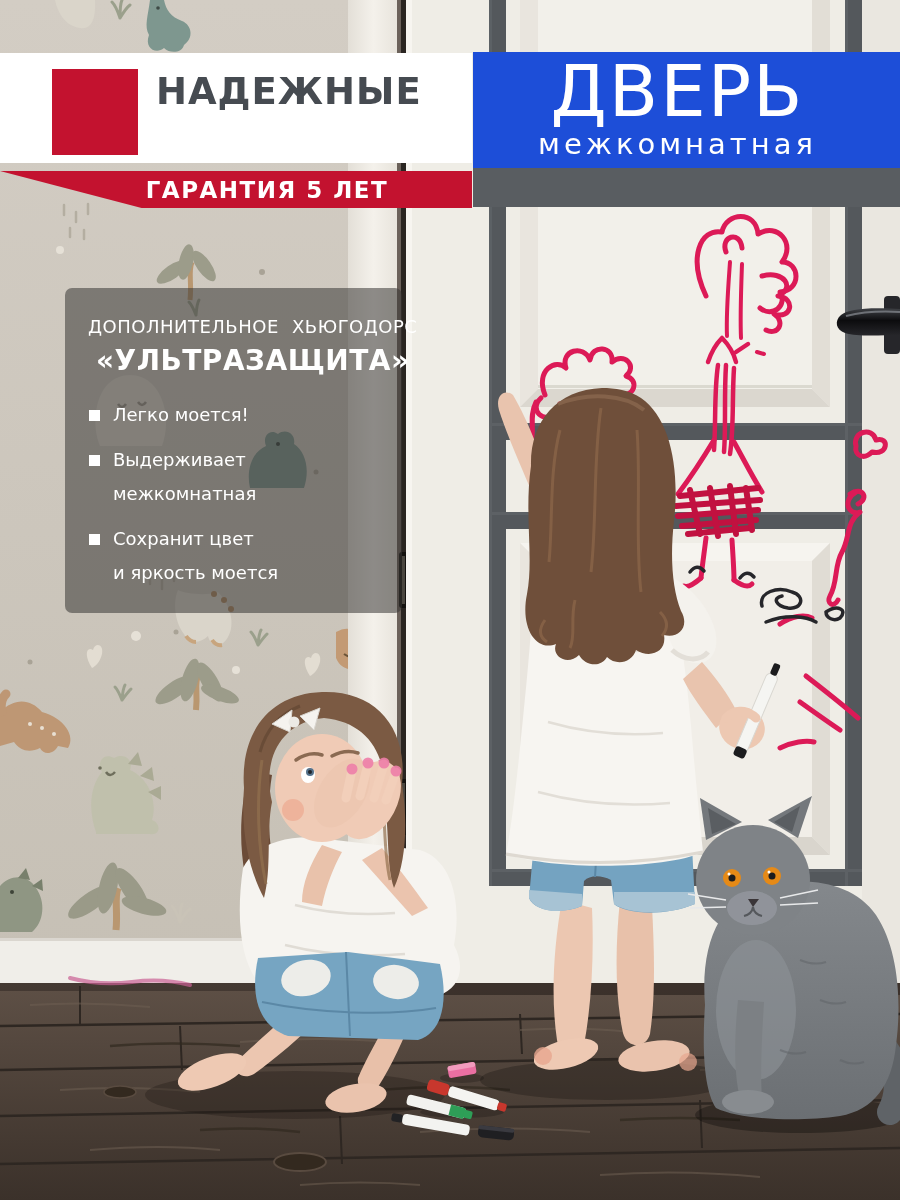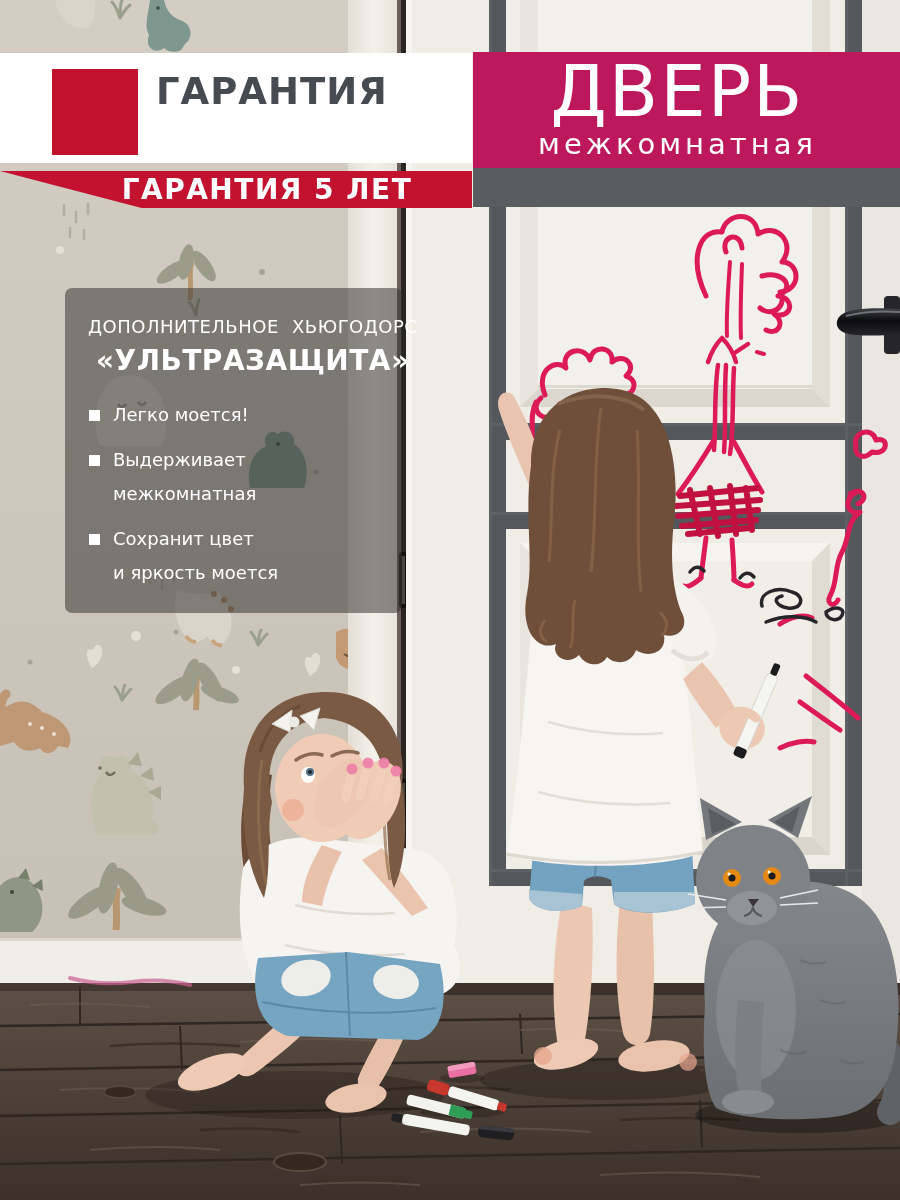"ГАРАНТИЯ" div.brand-name { text: ГАРАНТИЯ -> НАДЕЖНЫЕ }
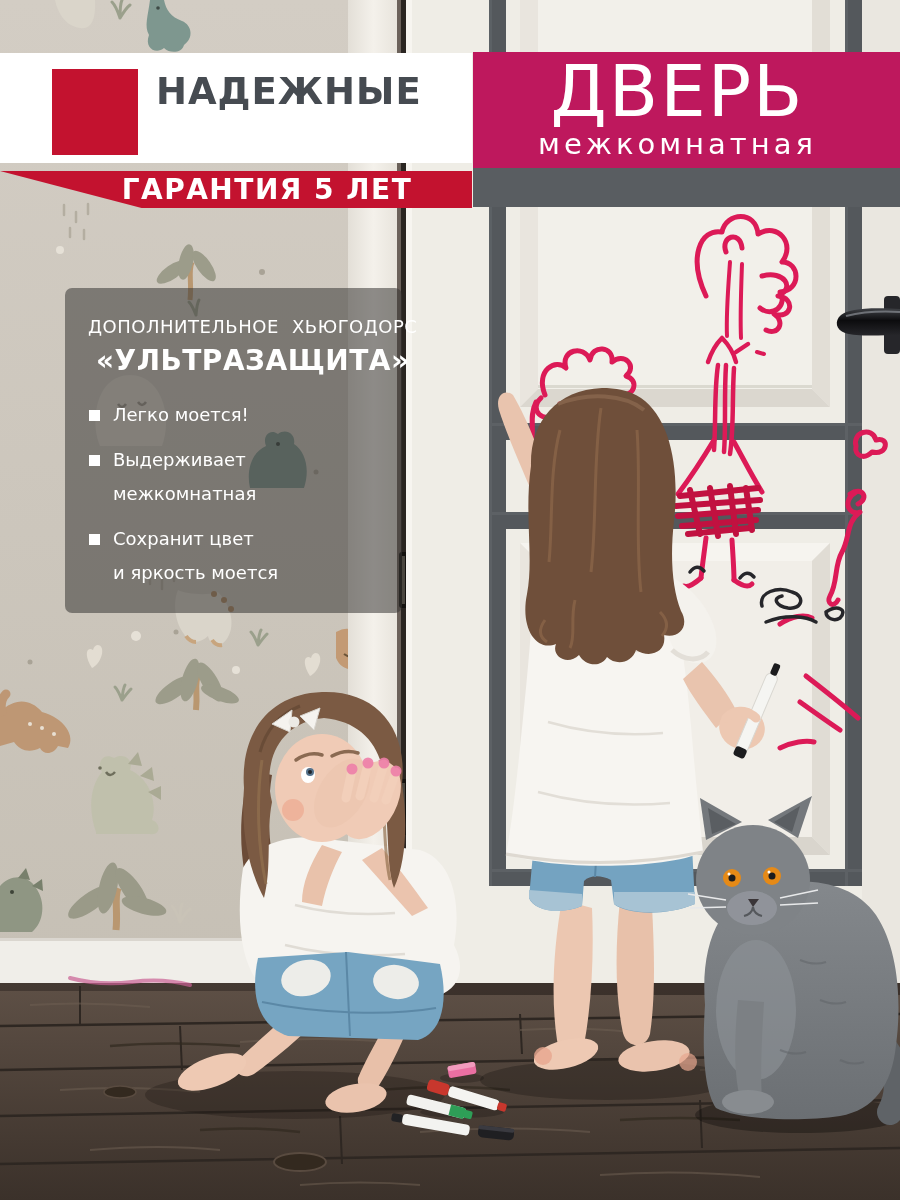"ДВЕРЬ" .title-block { background: #be185d -> #1d4ed8 }
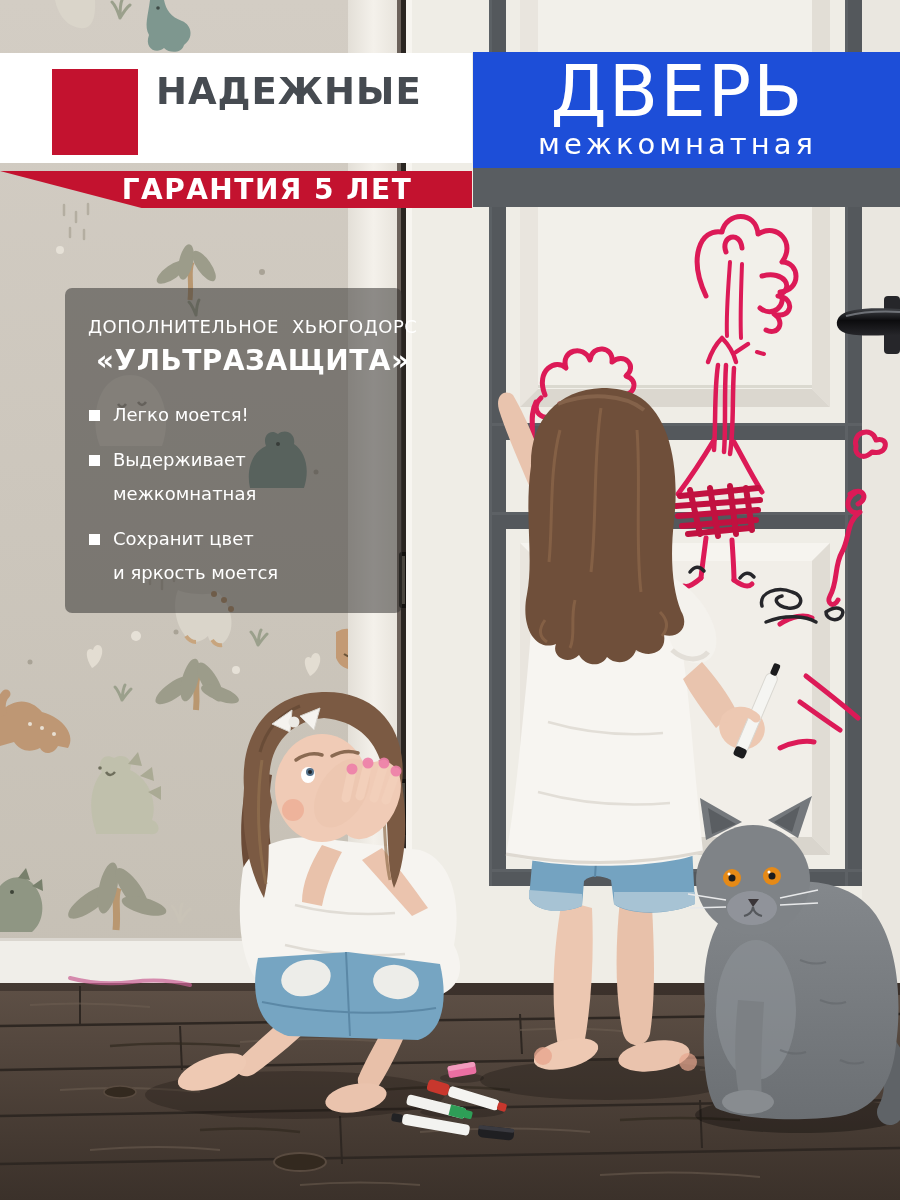"ГАРАНТИЯ 5 ЛЕТ" .guarantee span { font-size: 28px -> 23px }
